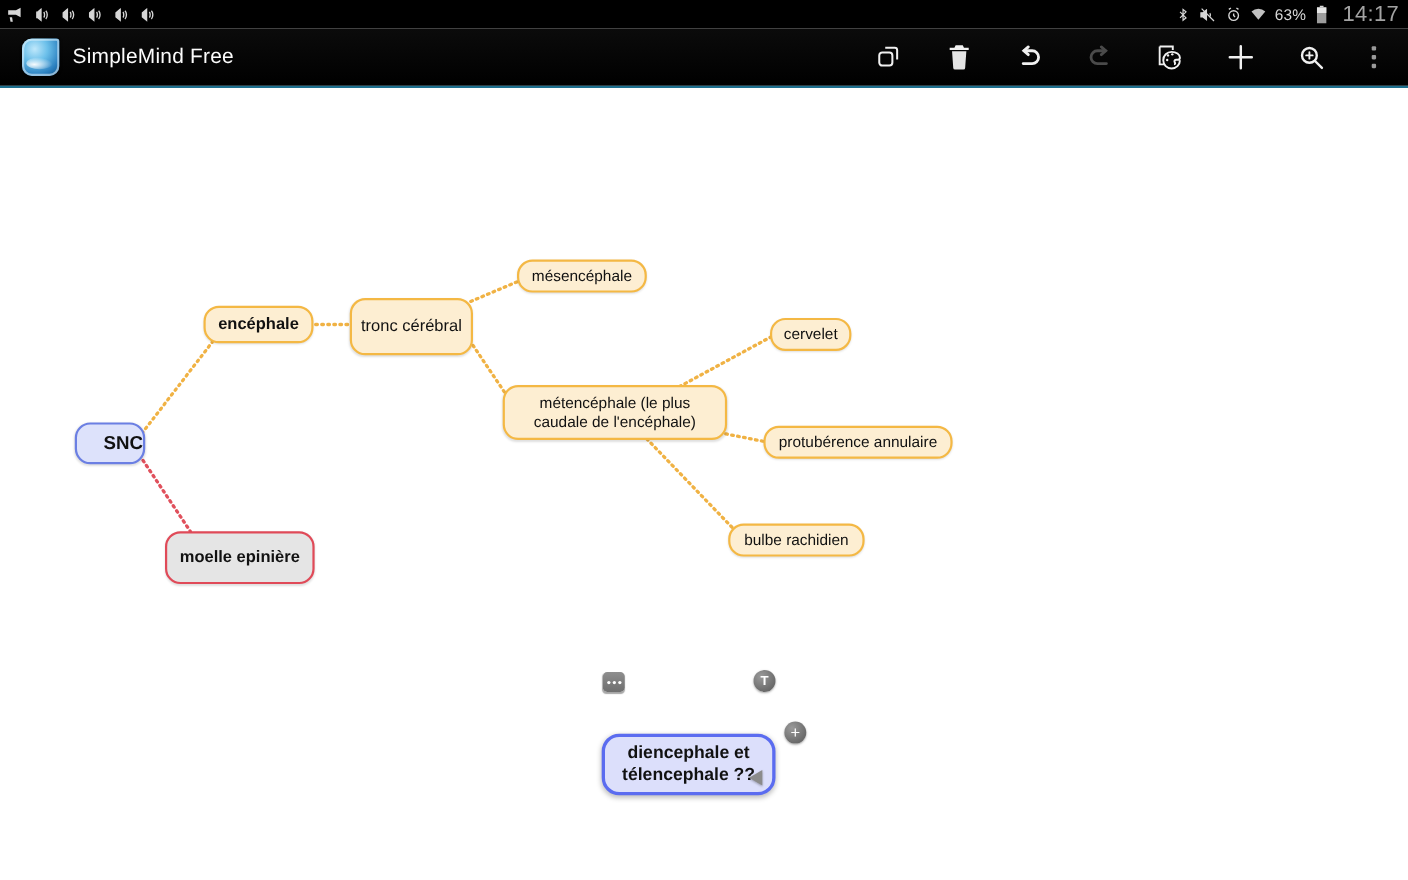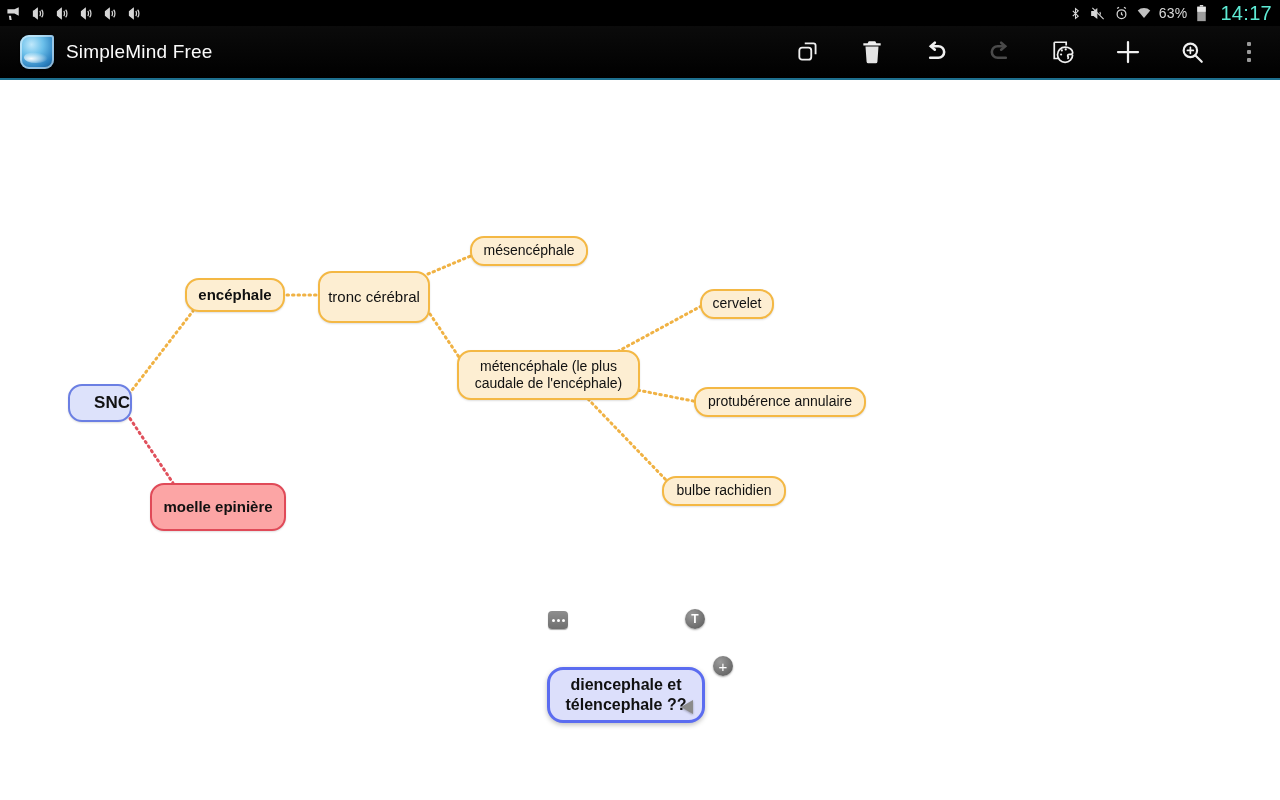"14:17" .sb-clock { color: #5eead4 -> #a3a3a3 }
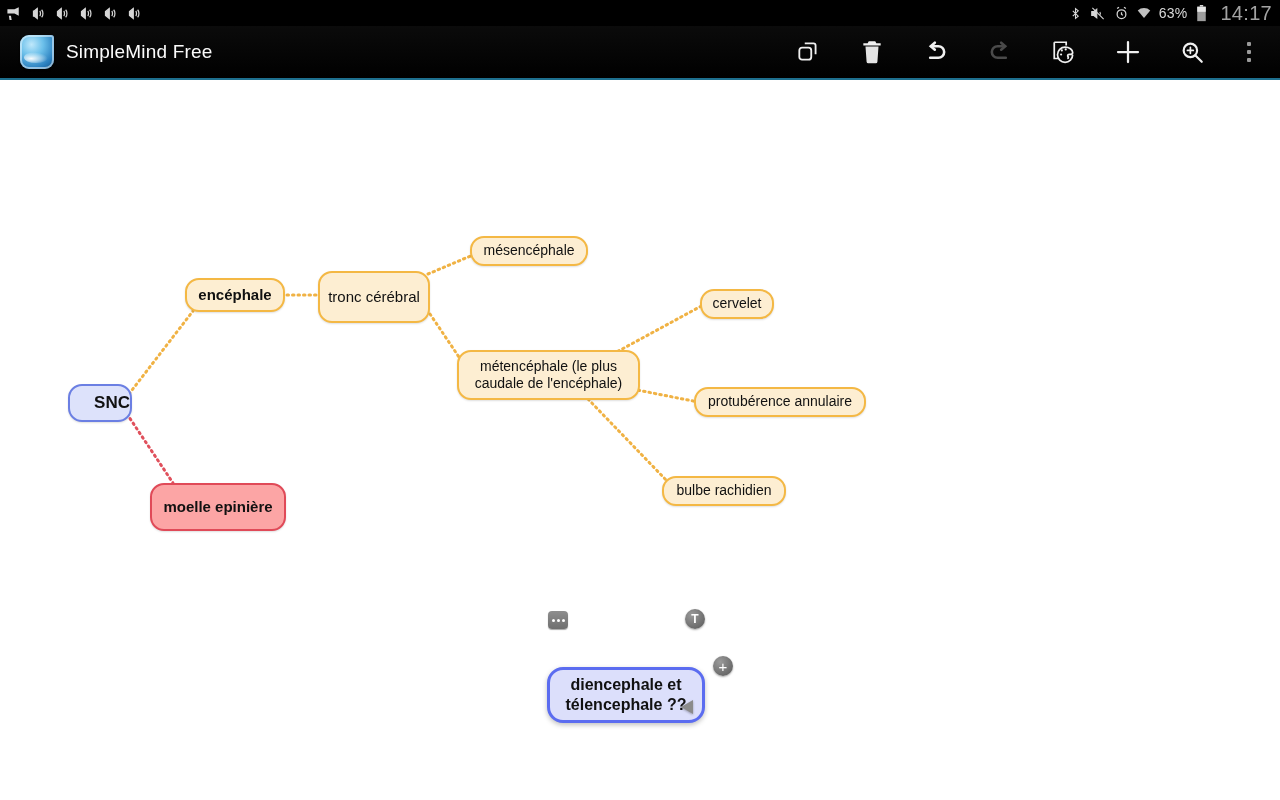"métencéphale (le plus" div.node { width: 183px -> 204px }
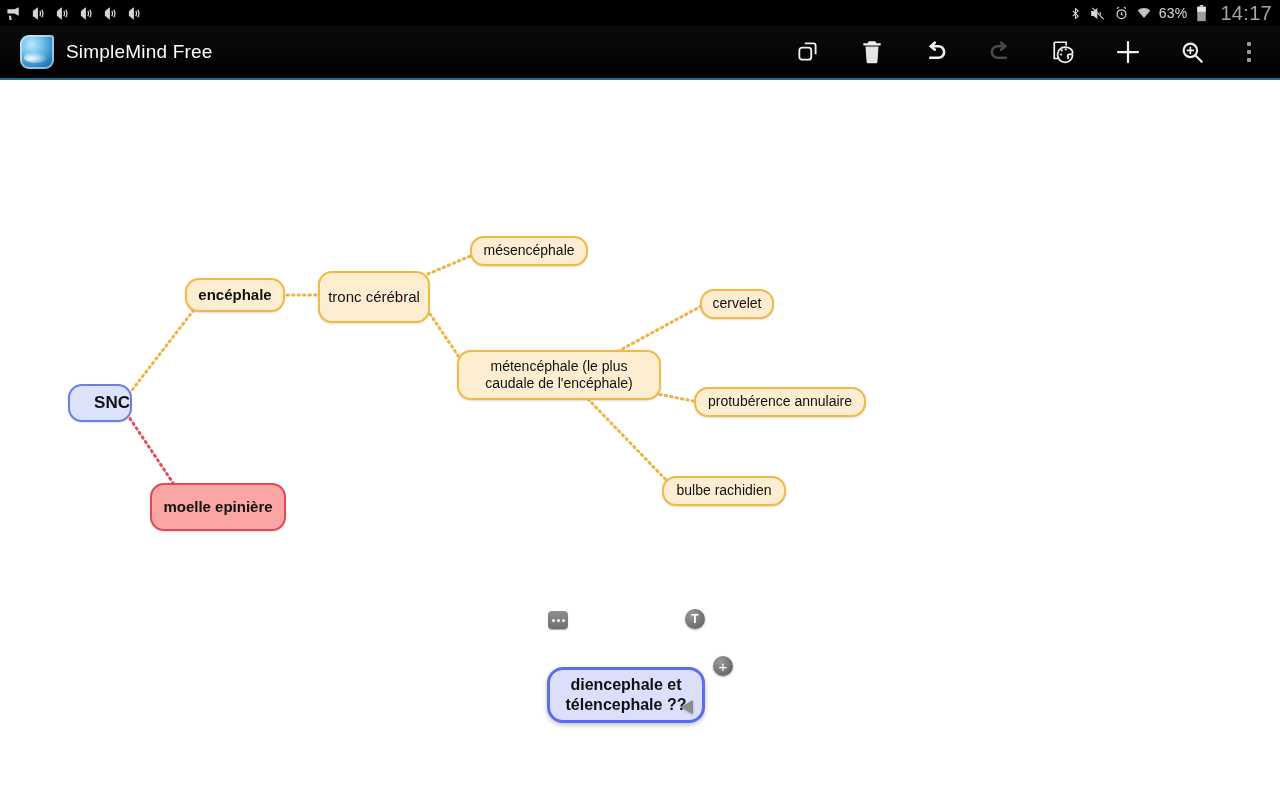"moelle epinière" .node.red { background: #fca5a5 -> #e5e5e5 }
